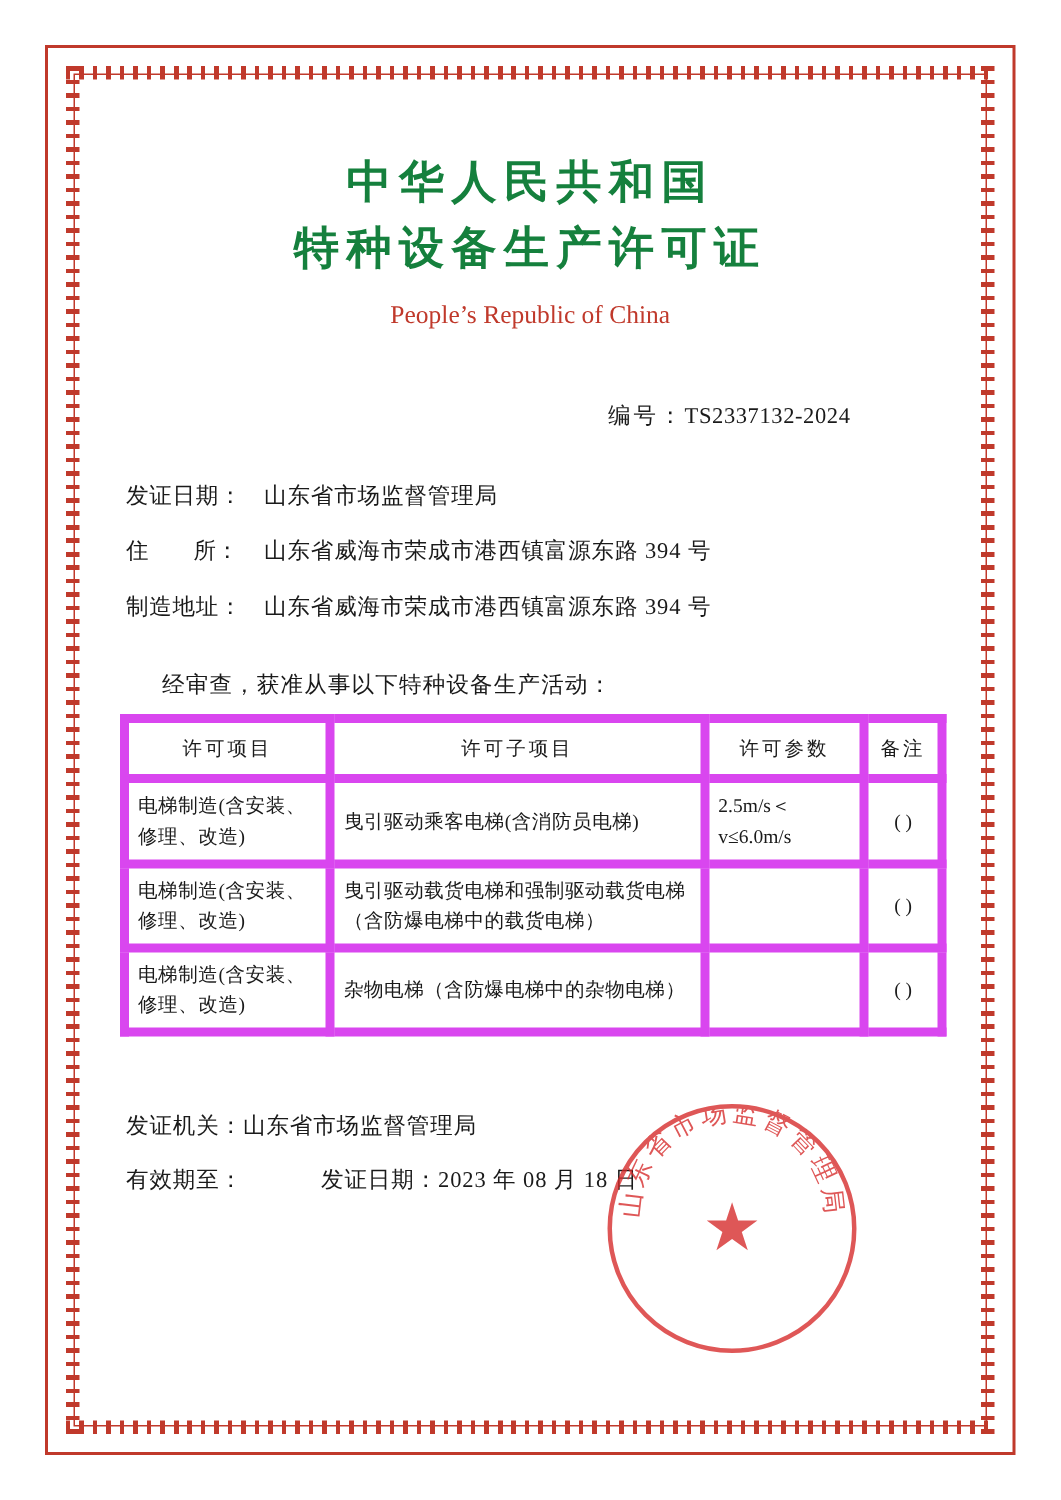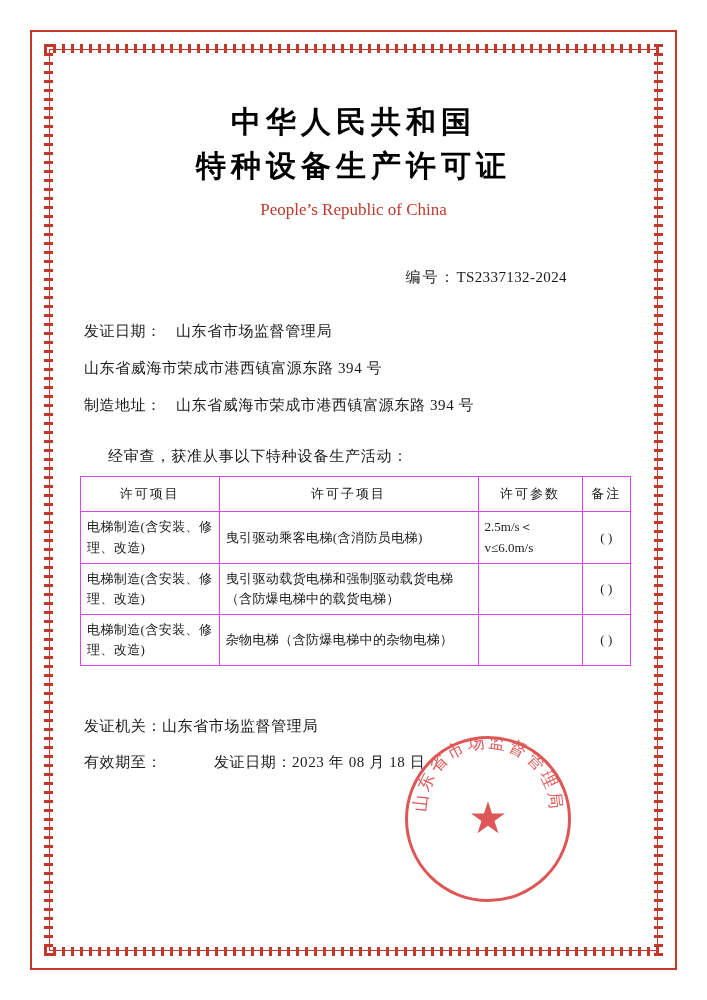"中华人民共和国" .title-cn { color: #000000 -> #15803d }
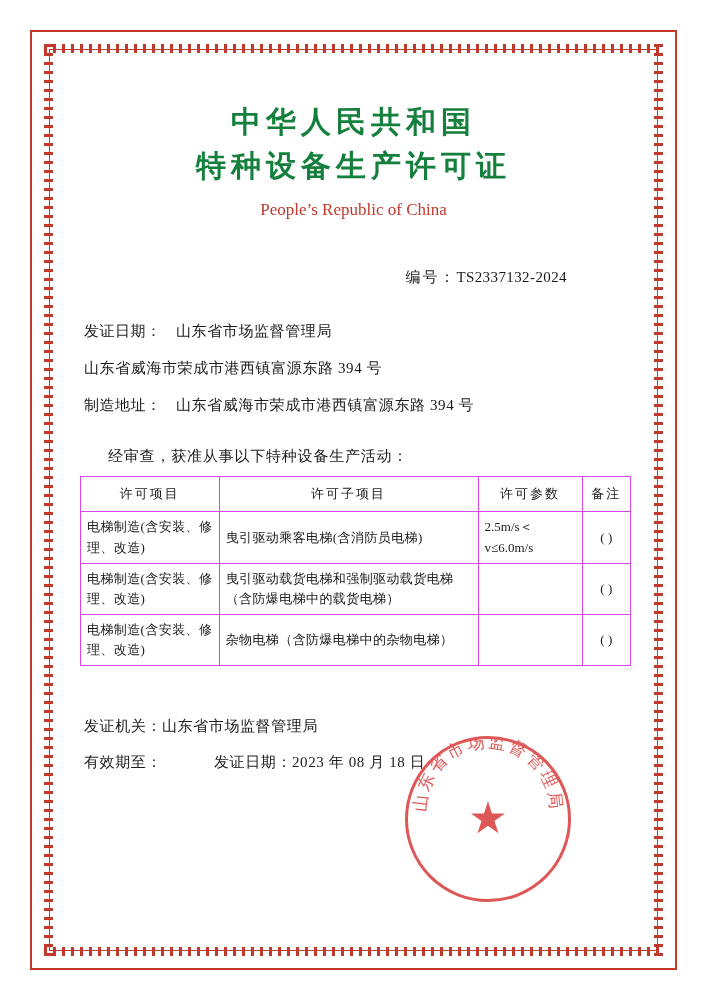"住 所：" span.field-label { html: none -> <span>住 所：</span> }
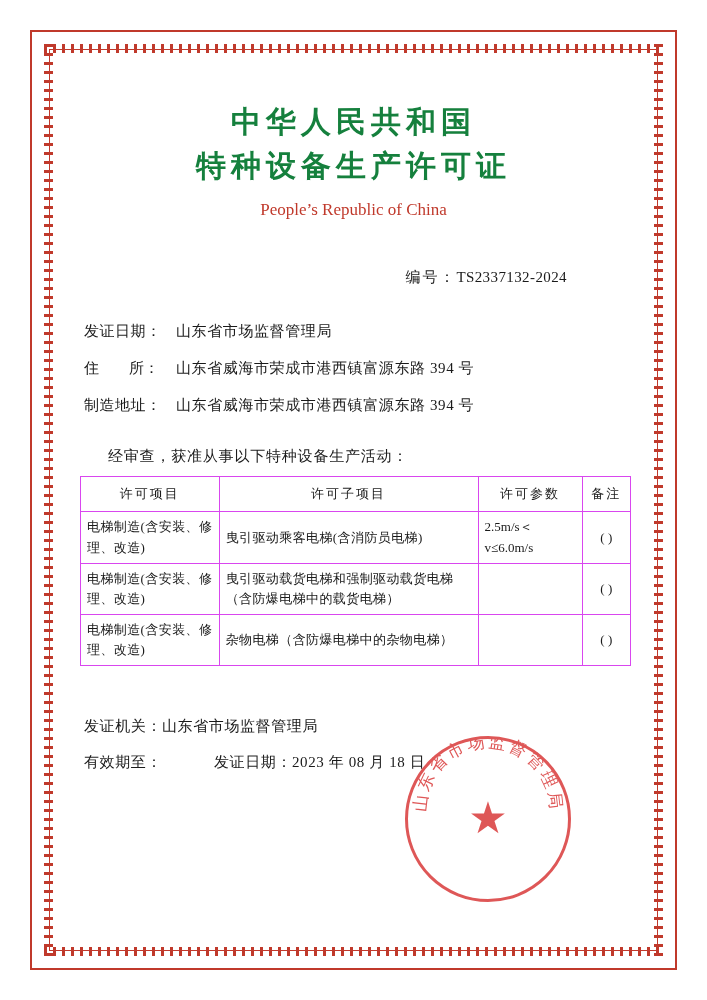"许可项目" table.license-table th, table.license-table td { border: 1px solid #d946ef -> 6px solid #d946ef }
